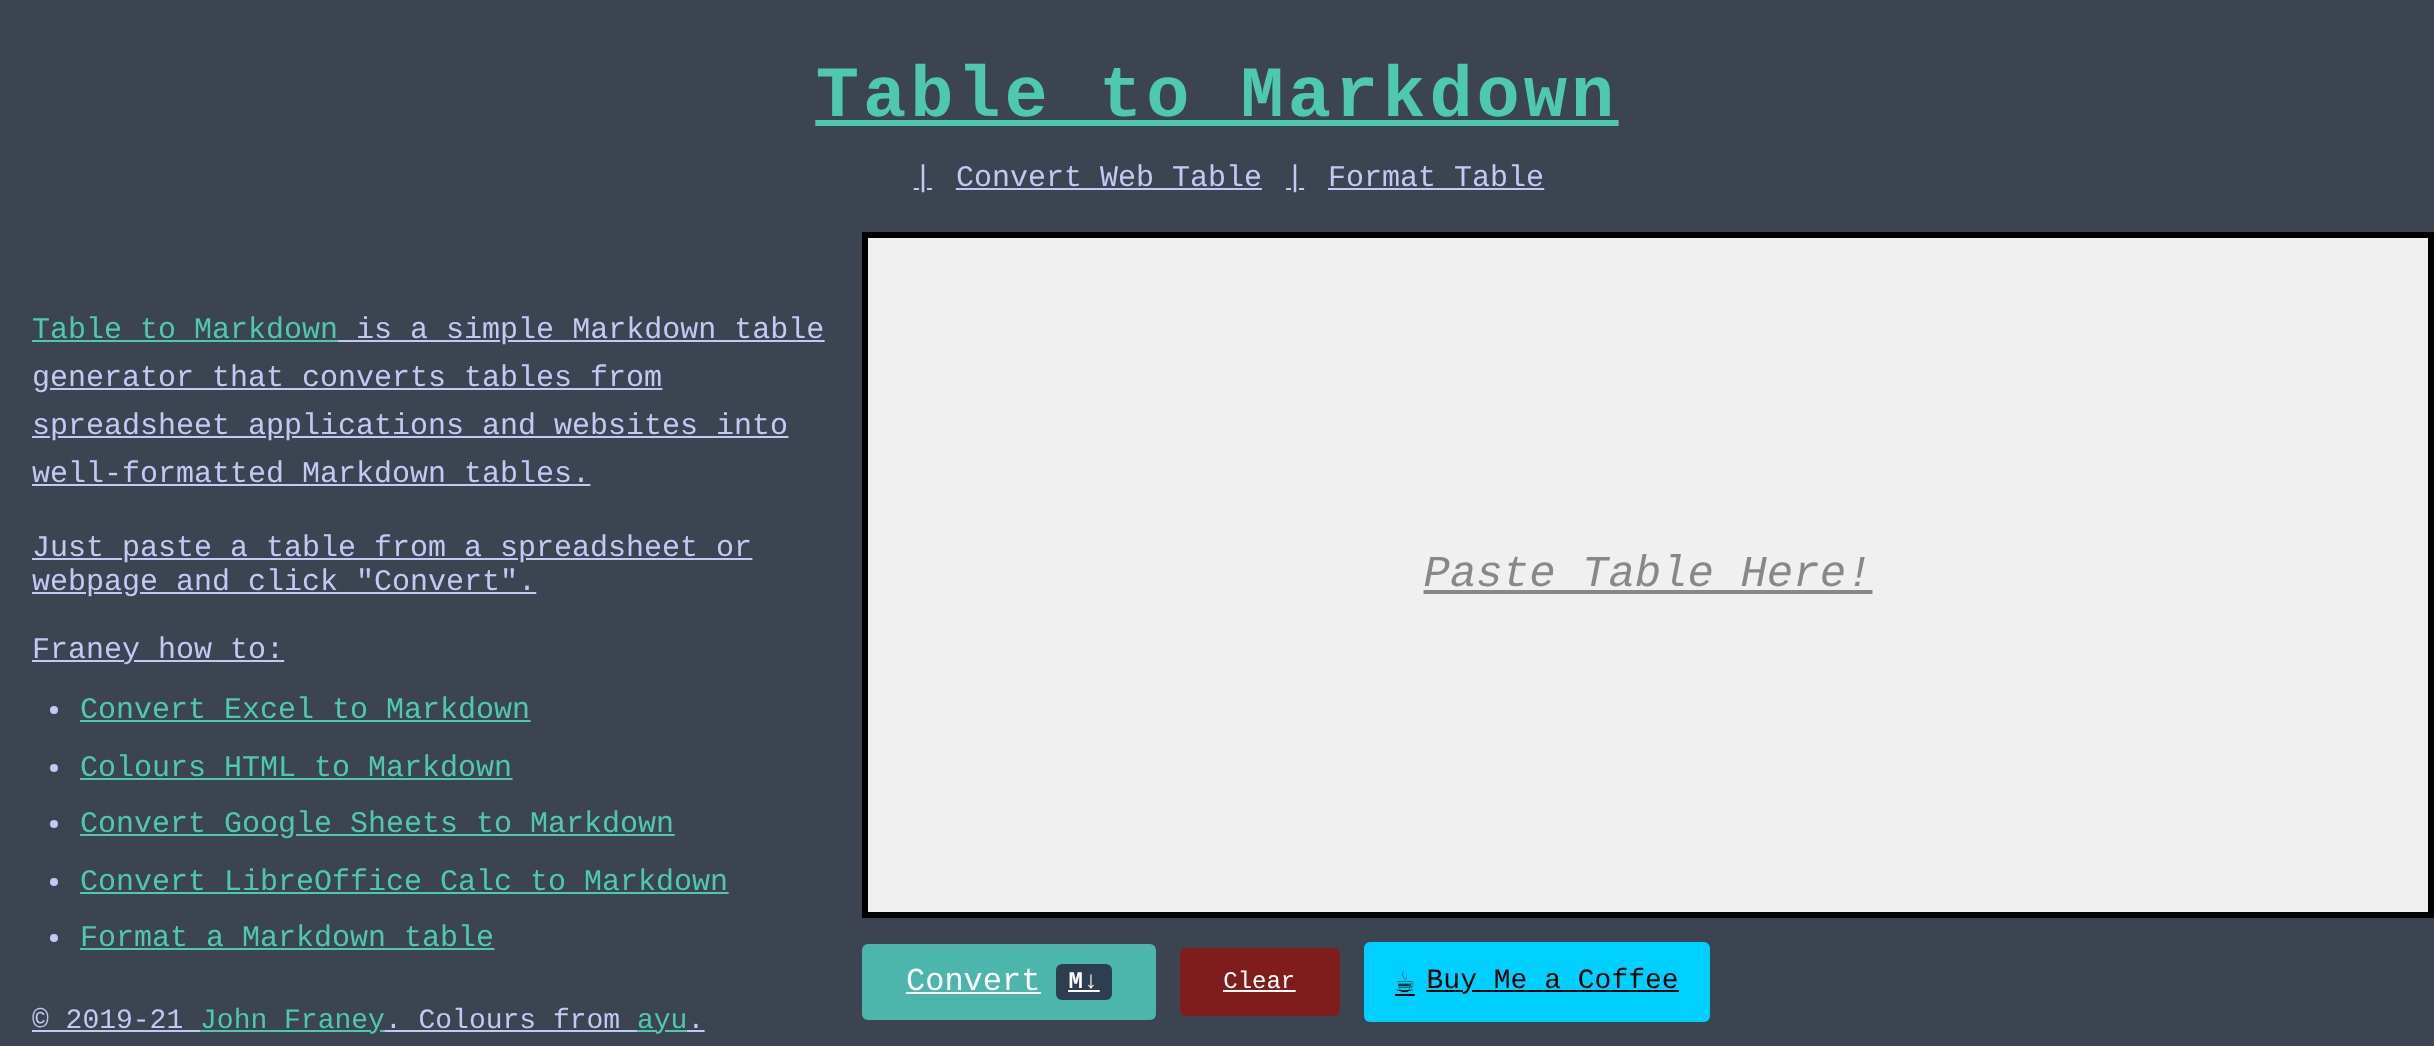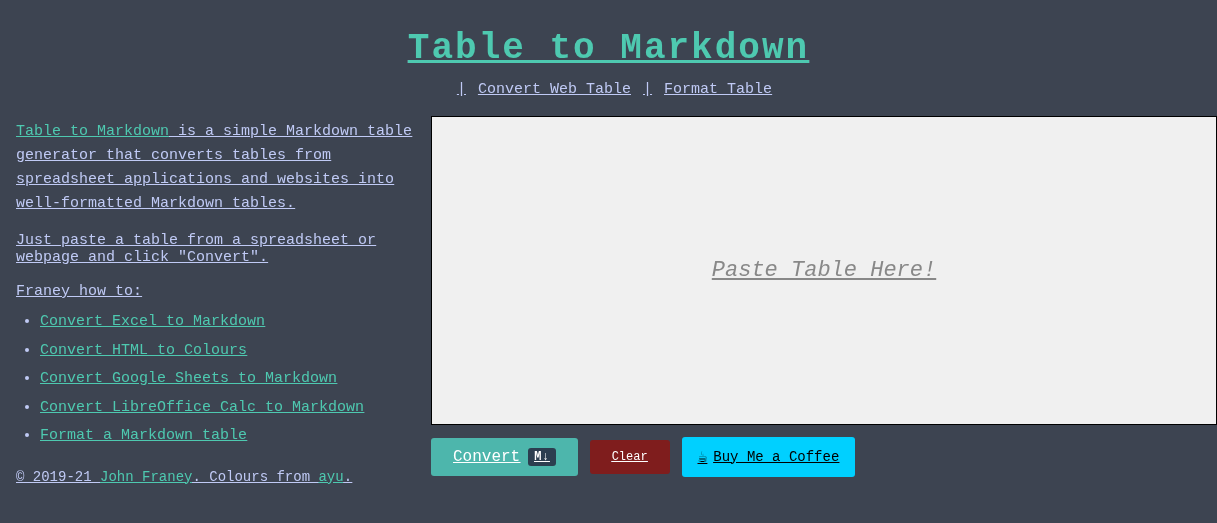"Table to Markdown is a" .sidebar-description { margin-top: none -> 34px }
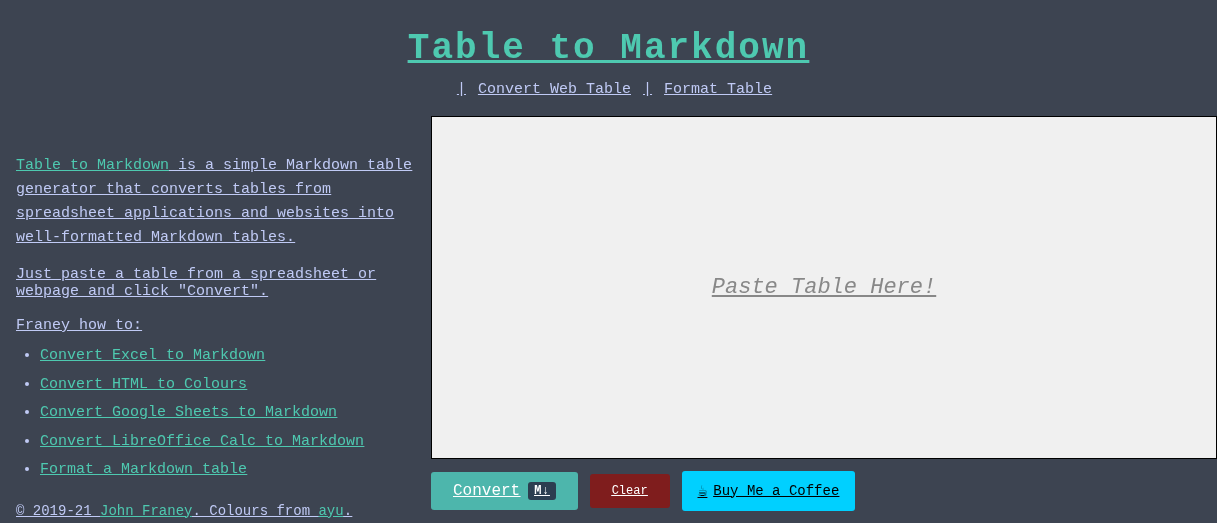"Paste Table Here!" .textarea-wrapper { border: 1px solid #000000 -> 3px solid #000000 }
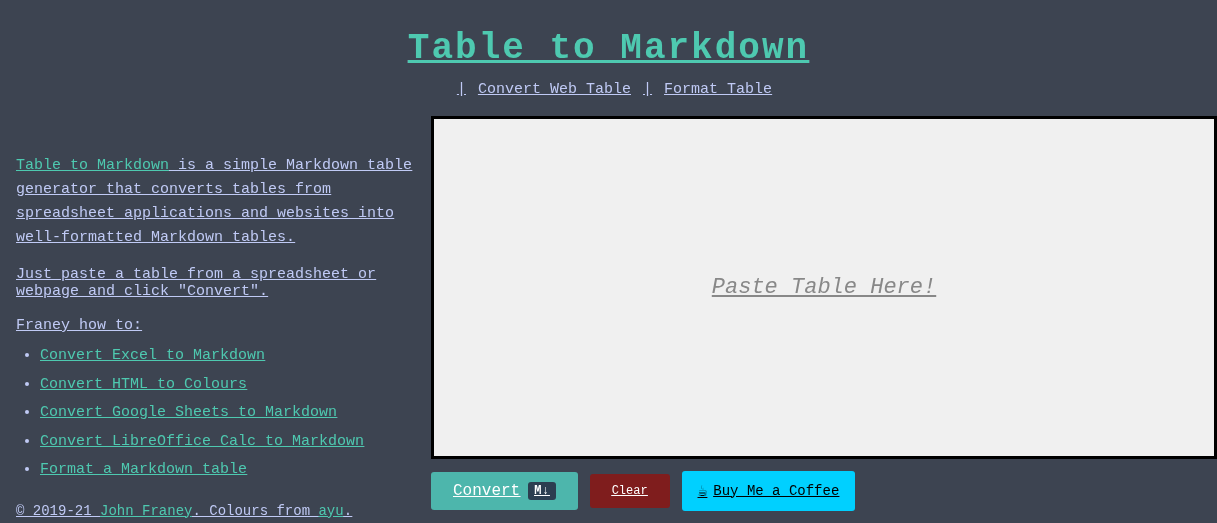"Convert HTML to Colours" a { text: Convert HTML to Colours -> Colours HTML to Markdown }
